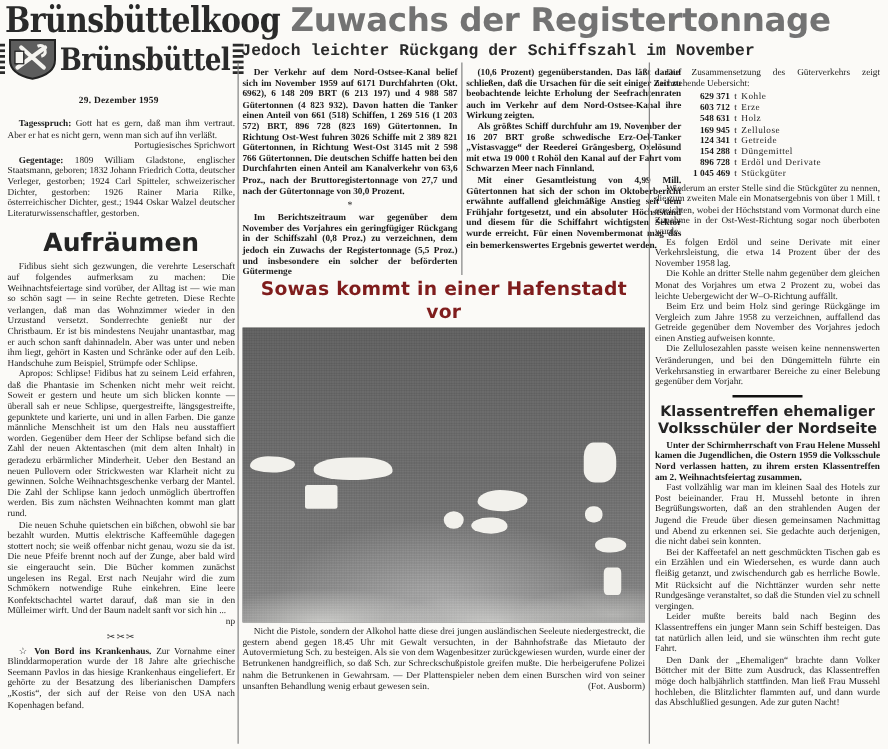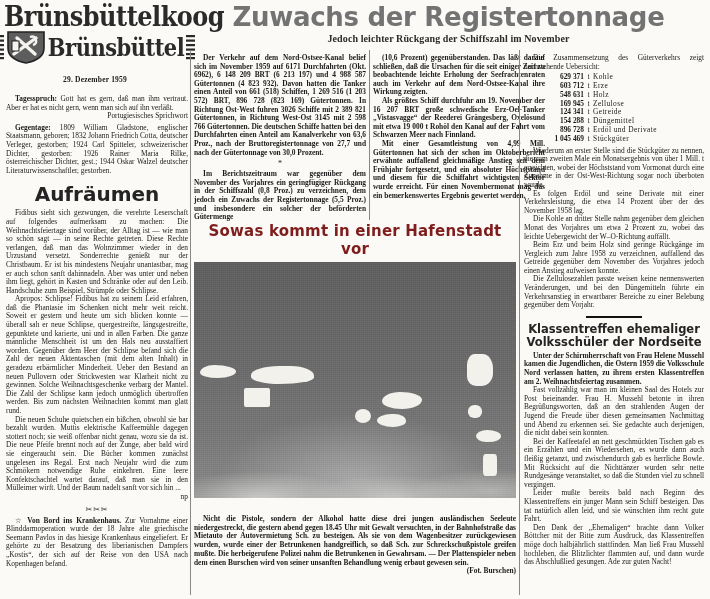"Jedoch leichter Rückgang der Schiffszahl" .hl-sub { font-family: Liberation Serif, serif -> Liberation Mono, monospace; font-size: 10px -> 13px; text-align: center -> none }
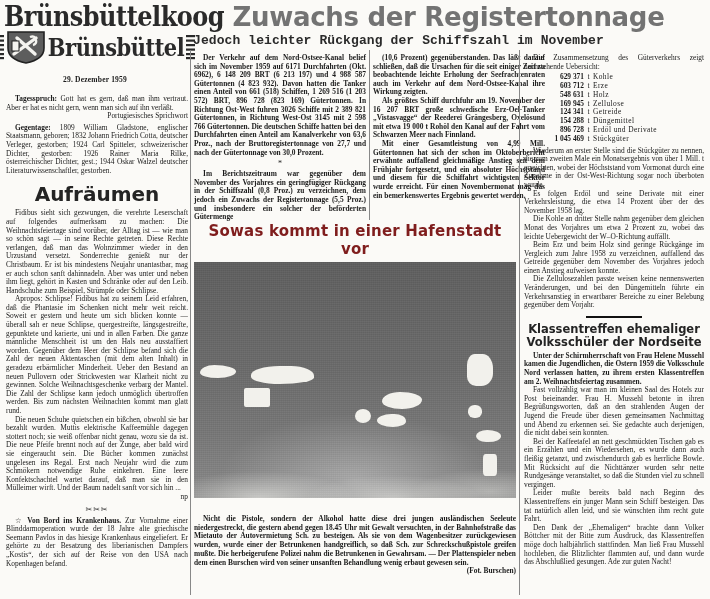"Nicht die Pistole, sondern der" .caption { font-weight: bold -> normal; margin-top: 17px -> 3px }
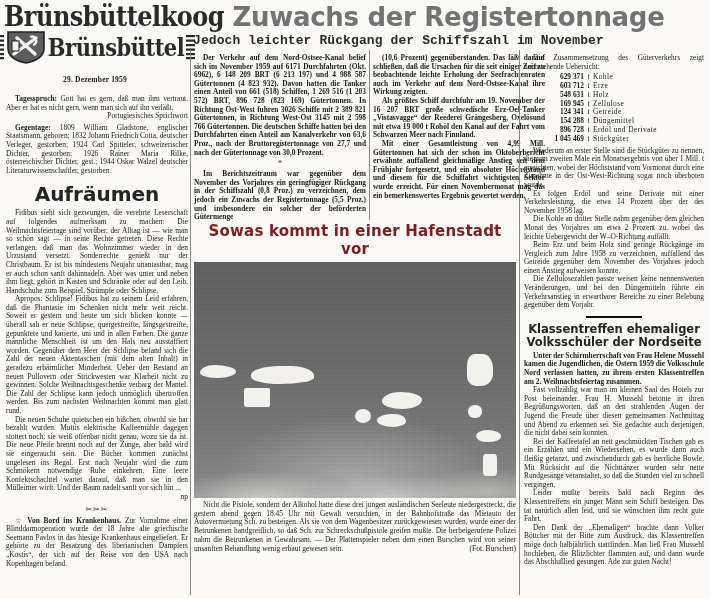"(Fot. Burschen)" span { text: Burschen -> Ausborm }
